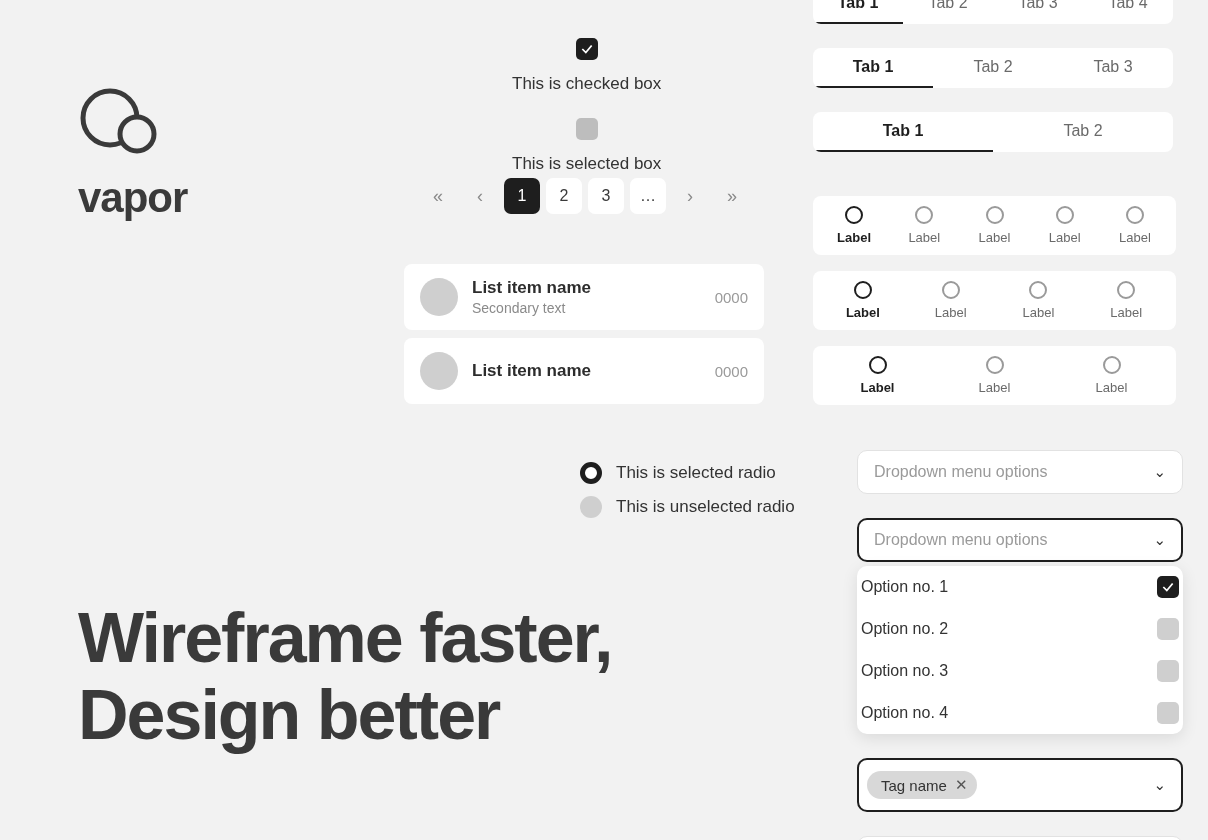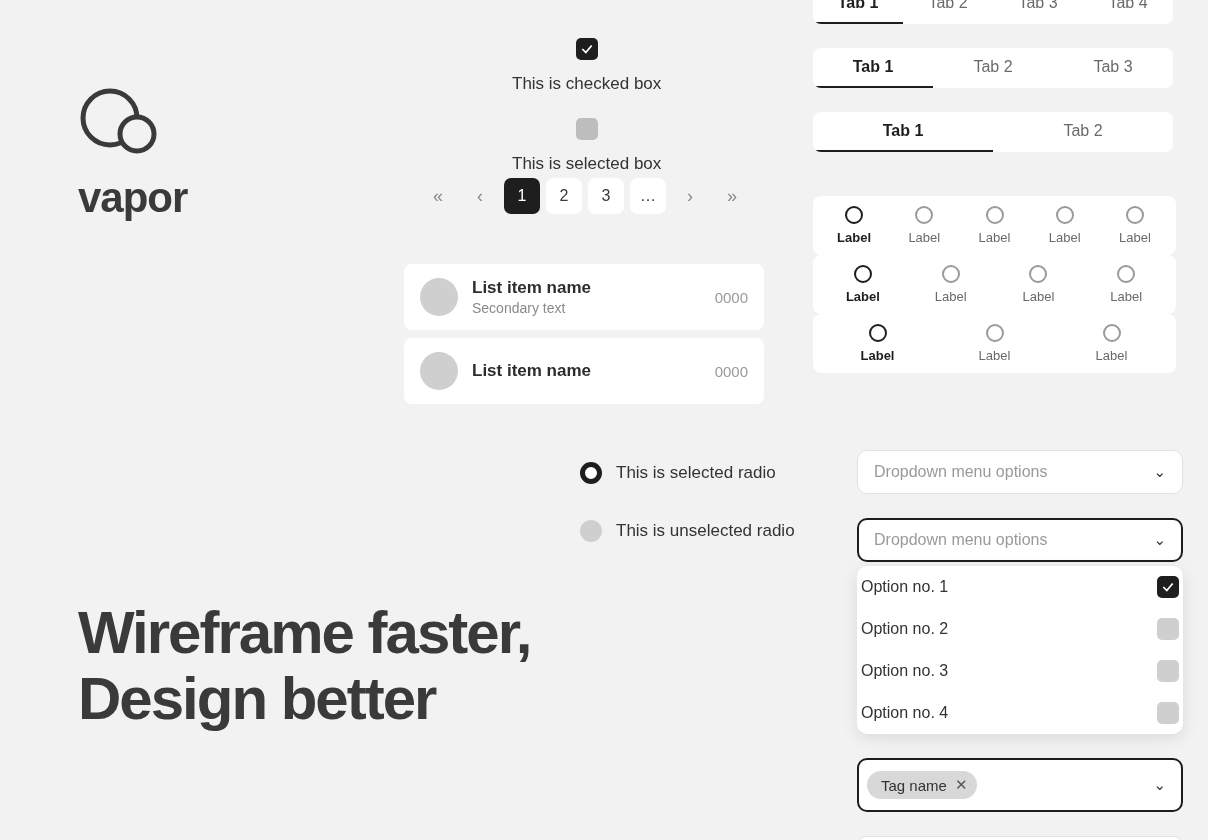"Label" .segments { gap: none -> 16px }
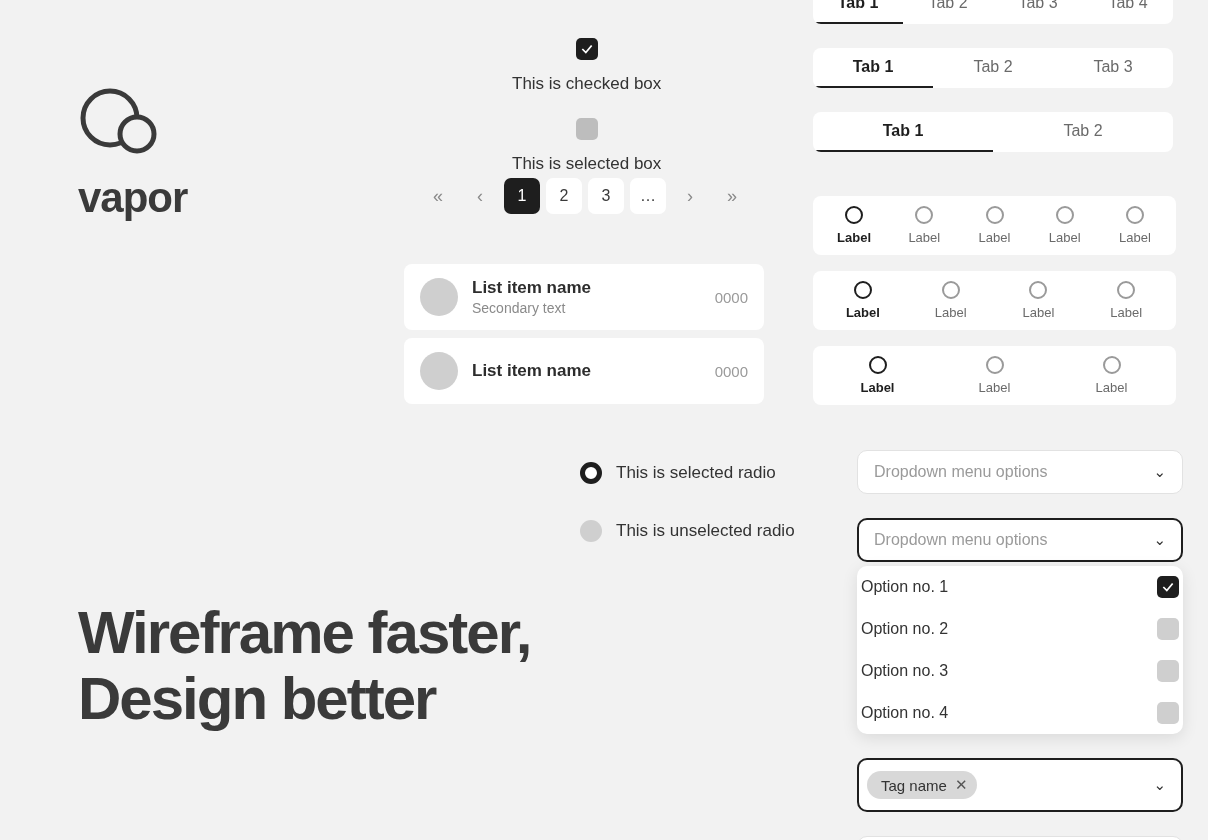"This is selected radio" .radios { gap: 36px -> 12px }
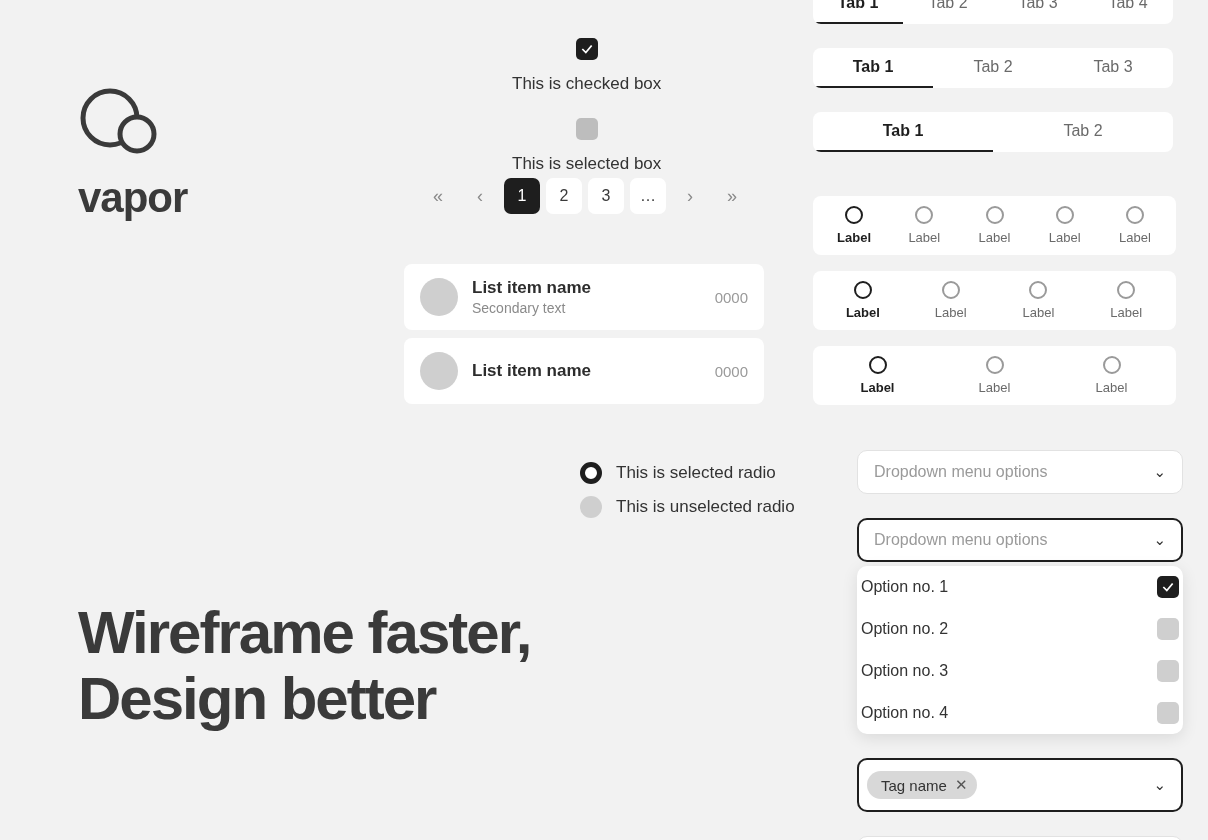"Wireframe faster," .headline { font-size: 60px -> 70px }
